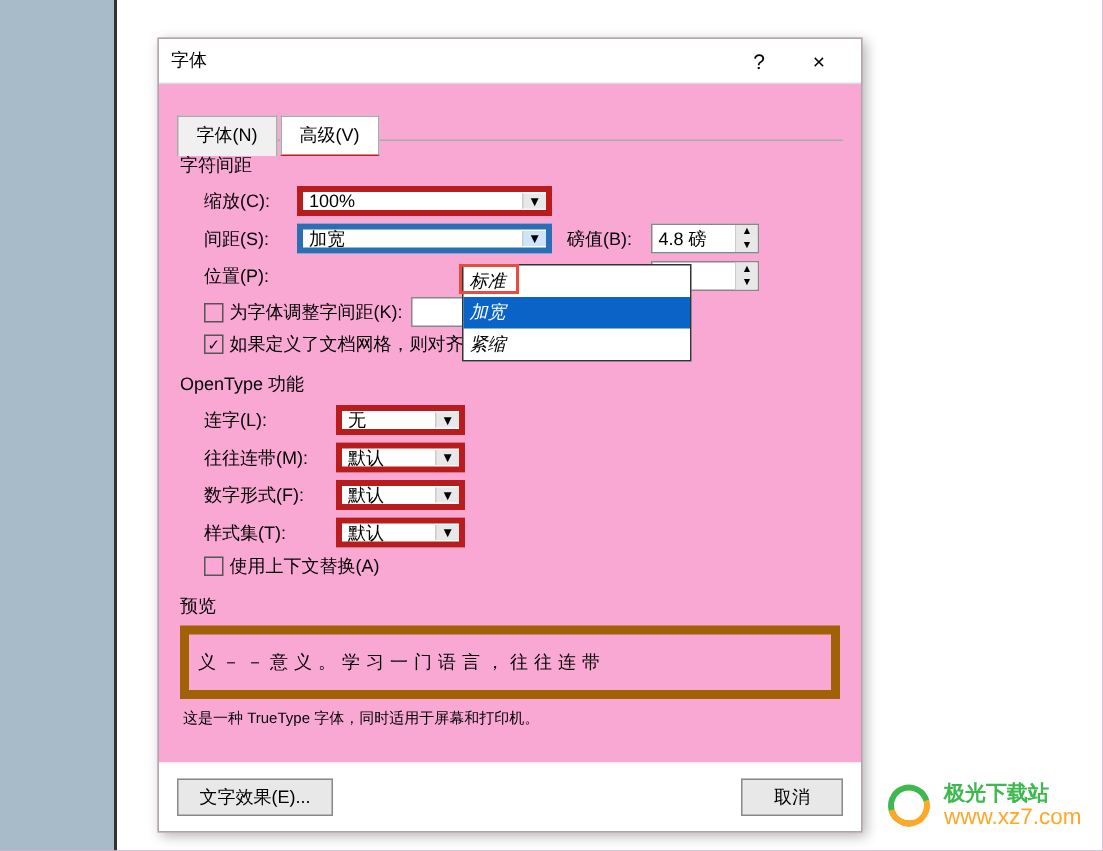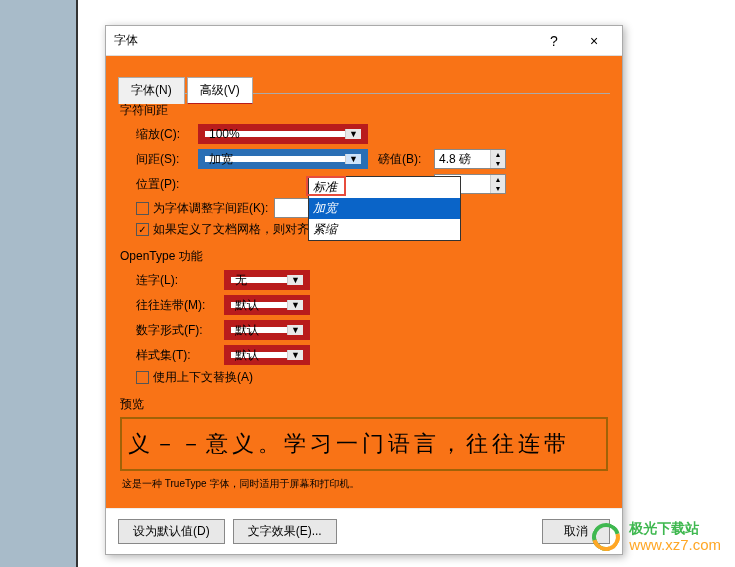"字体" .dialog { background: #f97316 -> #f9a8d4; width: 518px -> 470px }
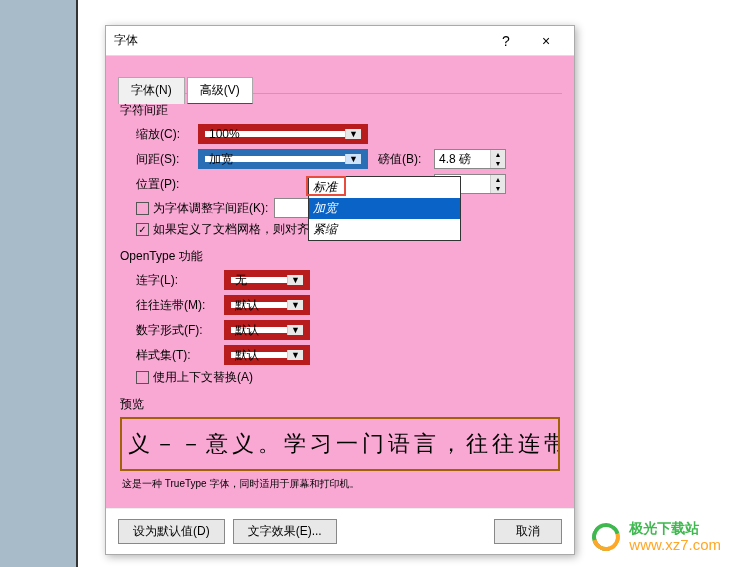"100%" .combo { border: 7px solid #b91c1c -> 4px solid #b91c1c }
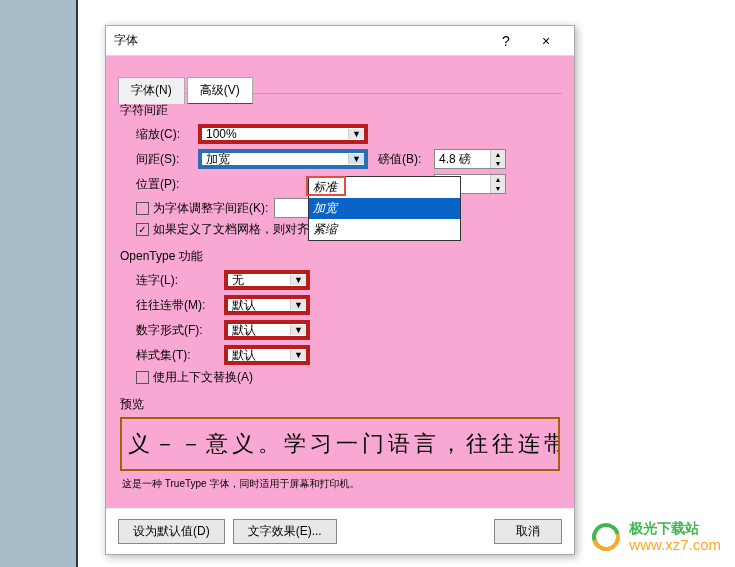"义－－意义。学习一门语言，往往连带" .preview-box { border: 2px solid #a16207 -> 6px solid #a16207; font-size: 22px -> 12px }
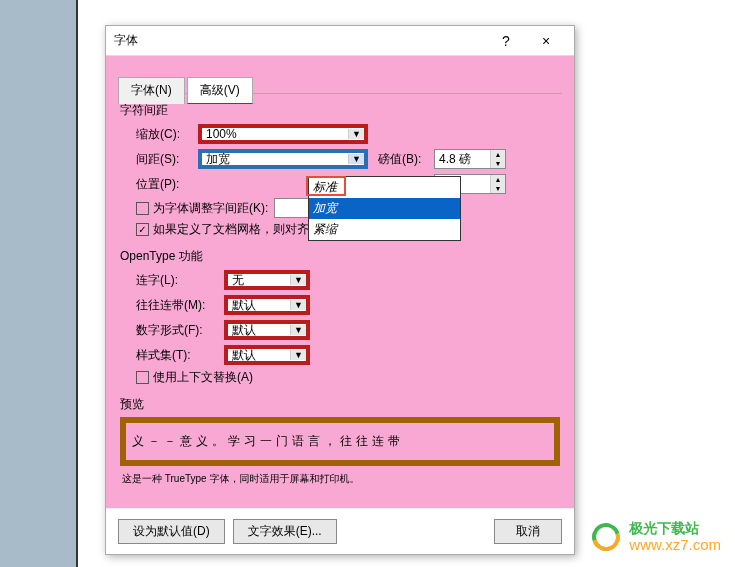"设为默认值(D)" div.btn2 { html: <div>设为默认值(D)</div> -> none }
